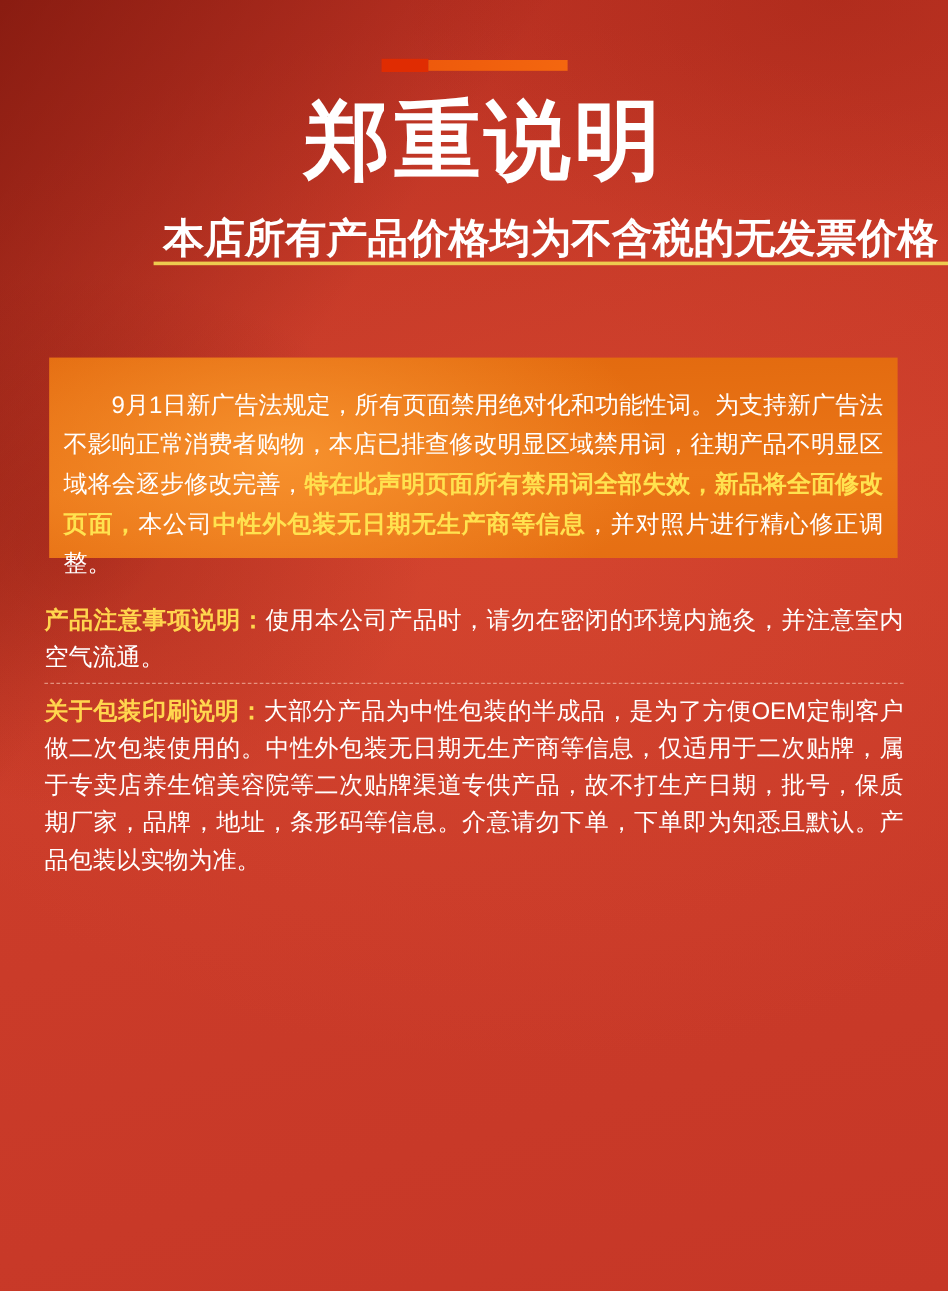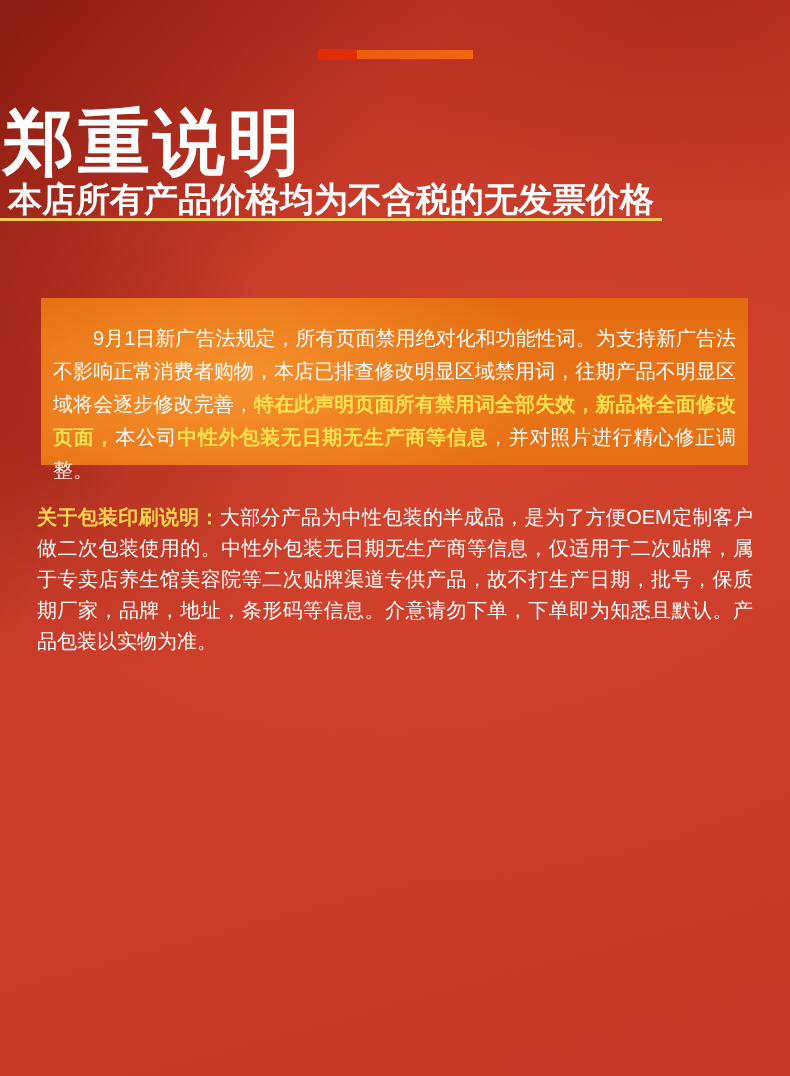"郑重说明" .page-title { left: 3px -> 17px; margin-top: 24px -> none; text-align: left -> center }
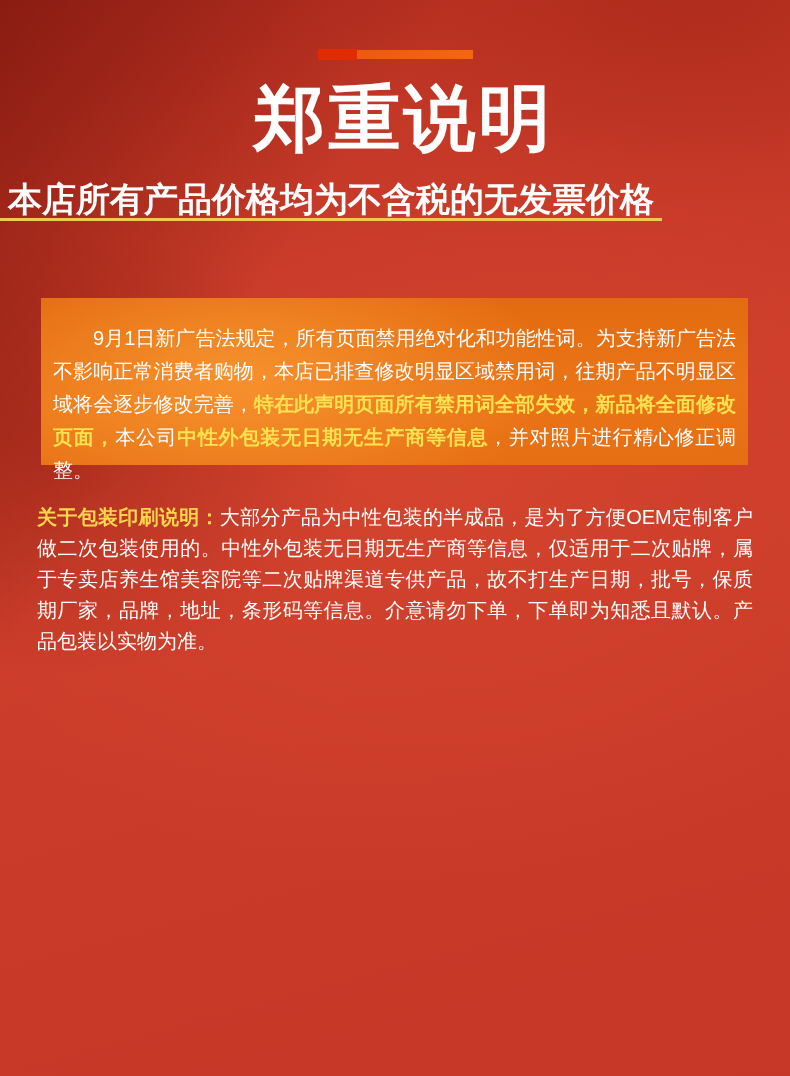"本店所有产品价格均为不含税的无发票价格" .headlines { text-align: left -> right }
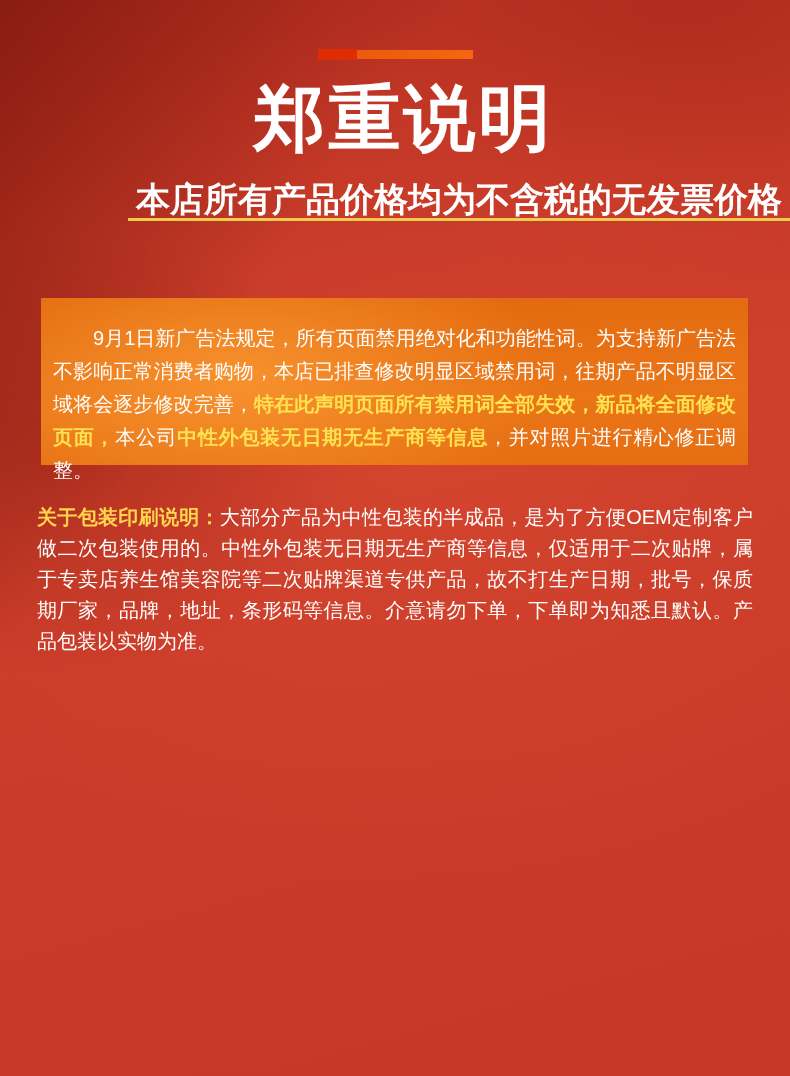"产品注意事项说明：使用本公司产品时，请勿在密闭的环境内施灸，并注意室内空气流通。" div.section { html: none -> <div><span>产品注意事项说明：</span><span>使用本公司产品时，请勿在密闭的环境内施灸，并注意室内空气流通。</span></div> }
